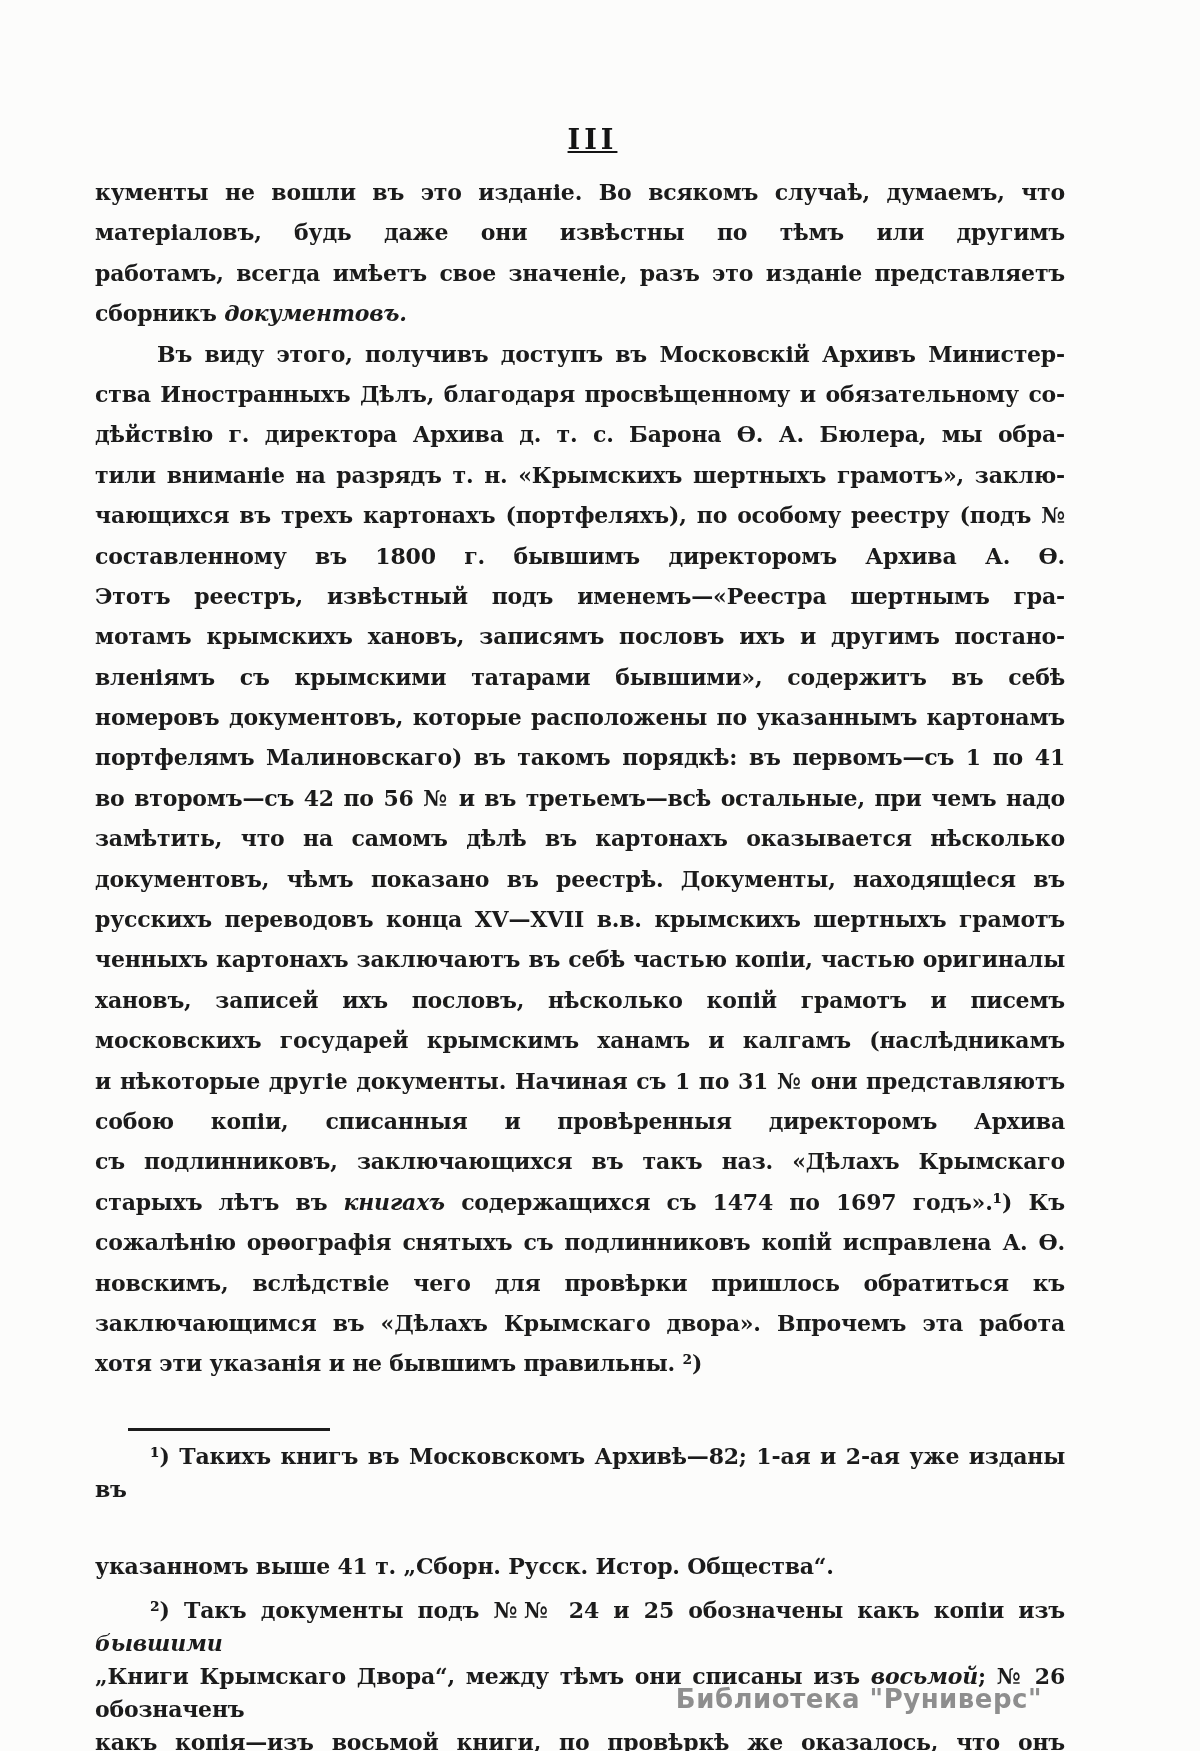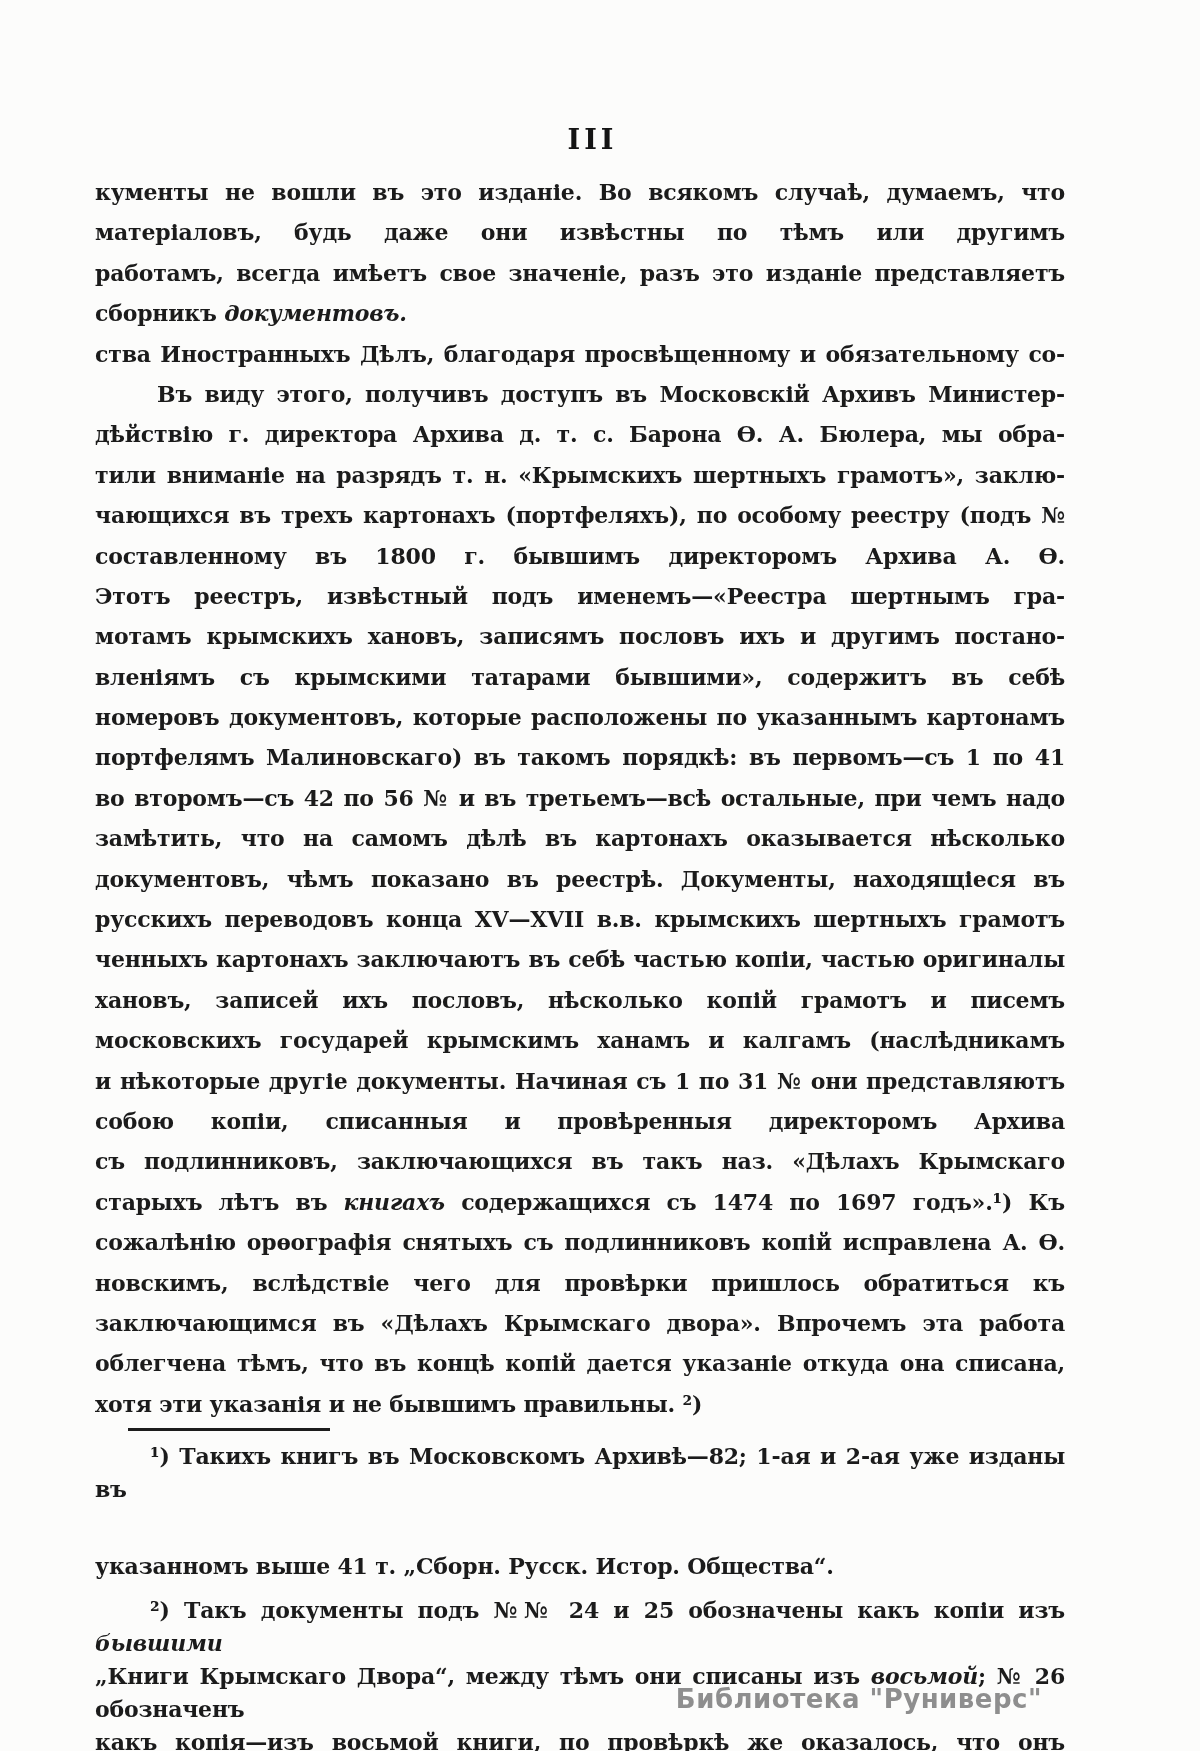"III" .pageno { text-decoration: none -> underline }
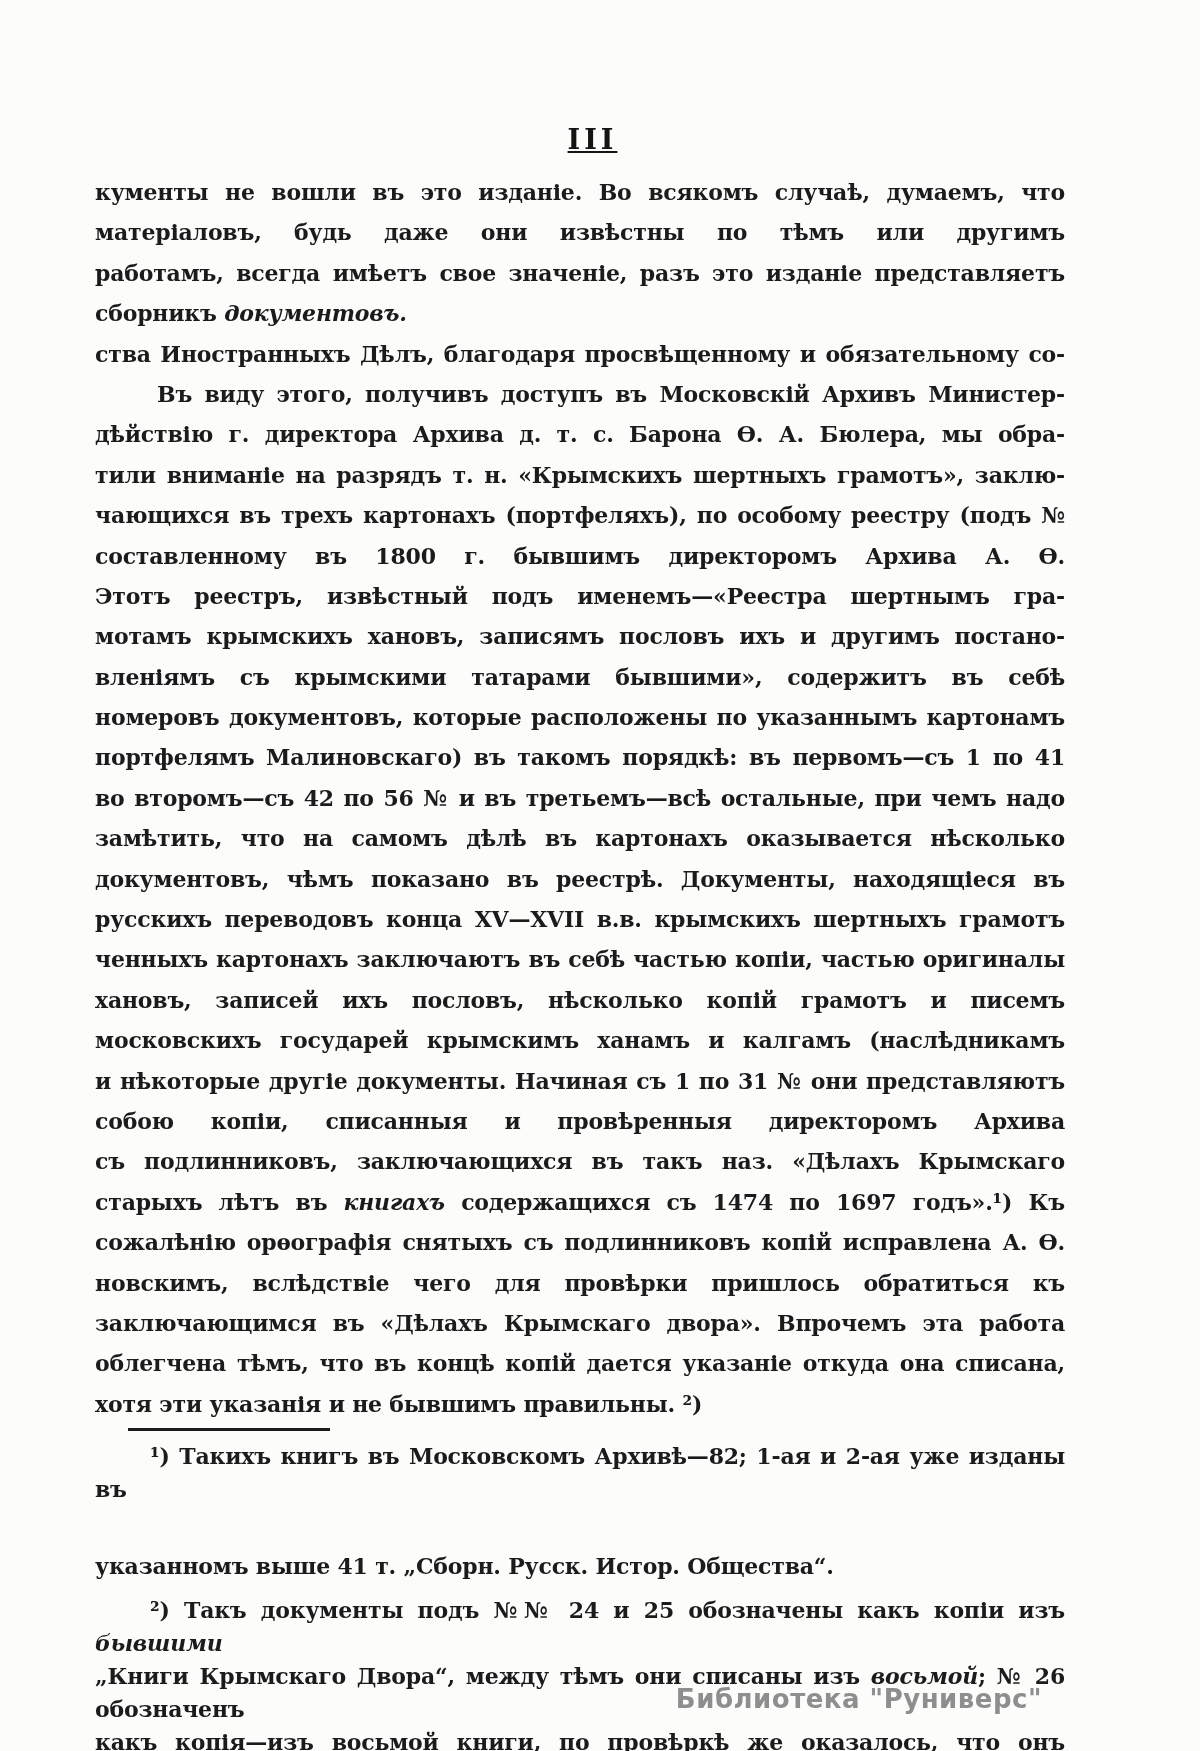"ства Иностранныхъ Дѣлъ, благодаря" div.line { order: before "Въ виду этого, получивъ доступъ" -> after "Въ виду этого, получивъ доступъ" }
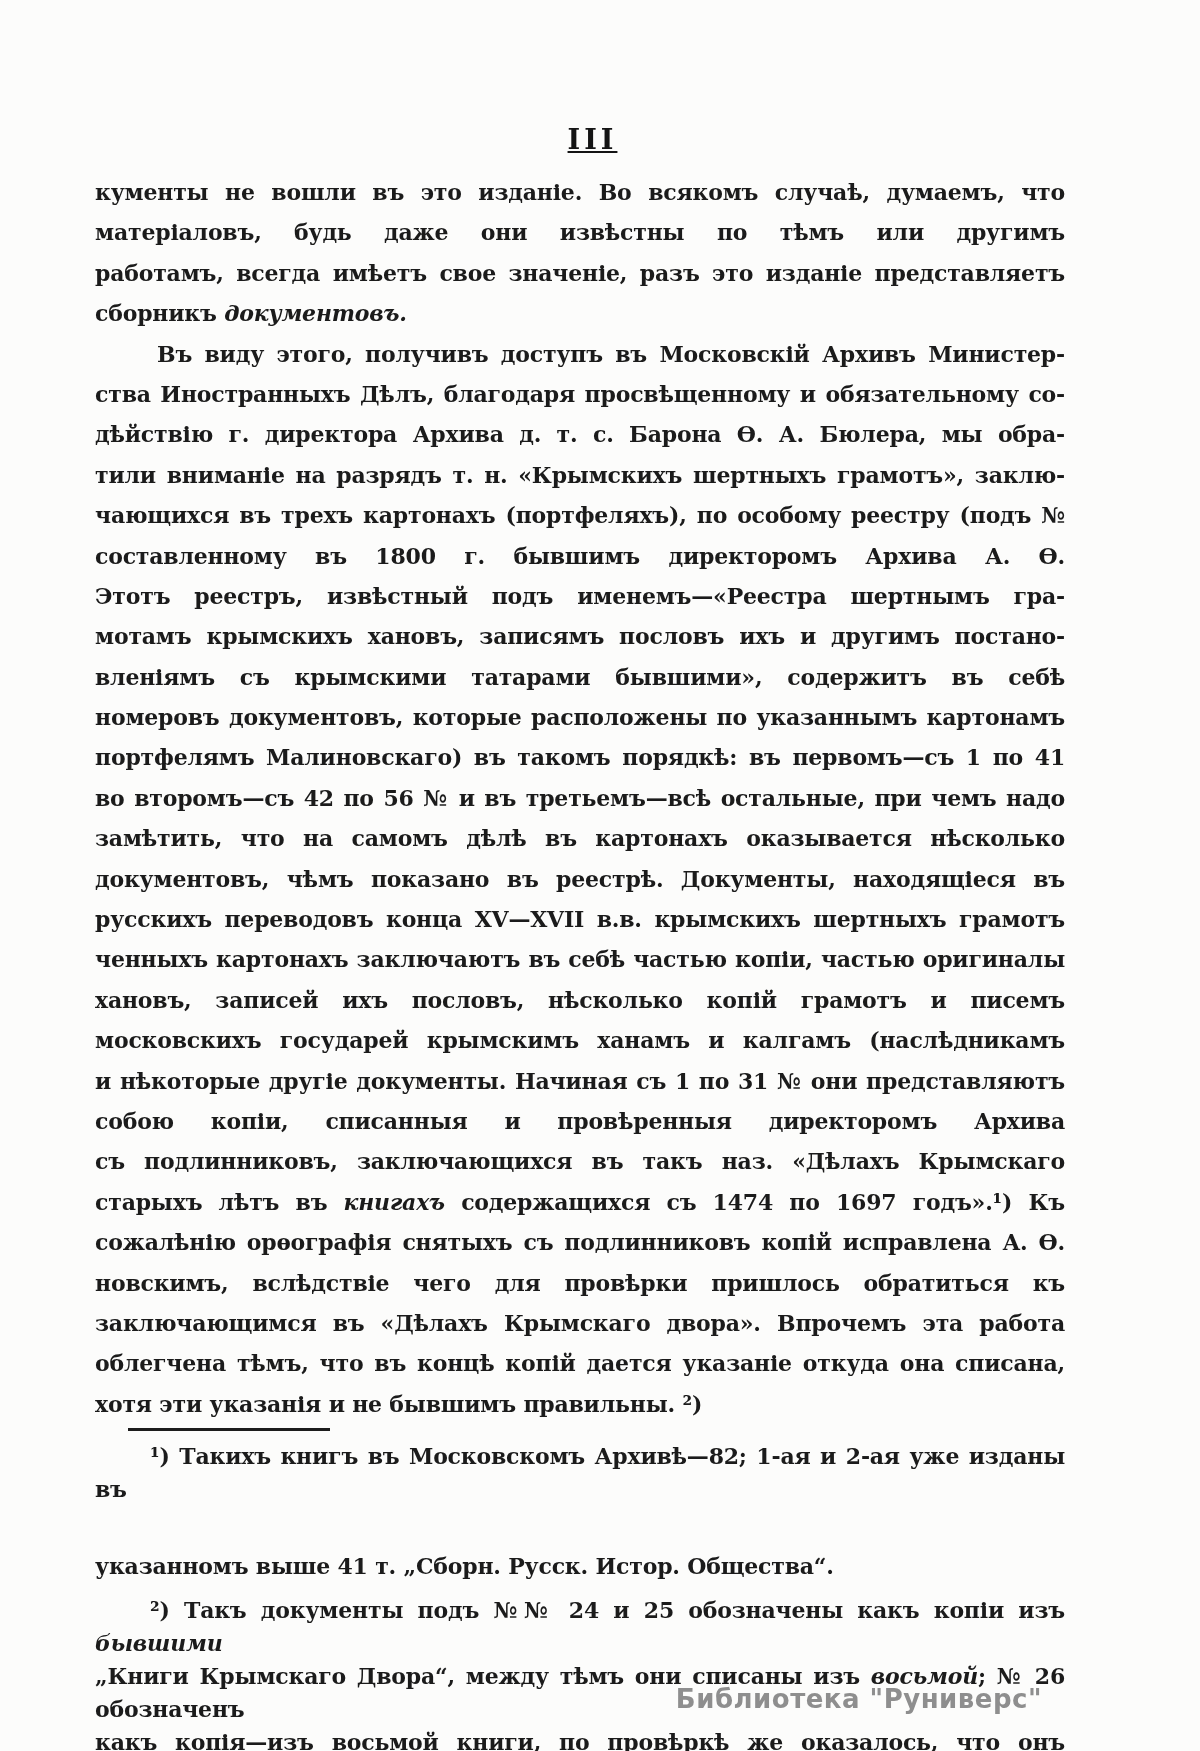"облегчена тѣмъ, что въ концѣ" div.line { html: <div><span>облегчена тѣмъ, что въ концѣ копій дается указаніе откуда она списана,</span></div> -> none }
